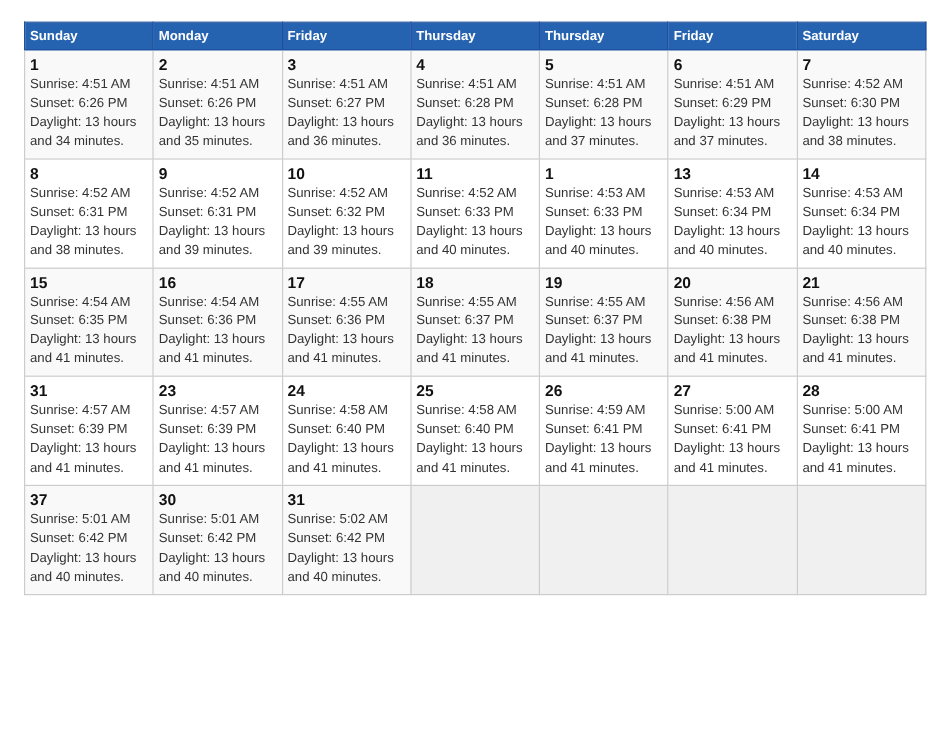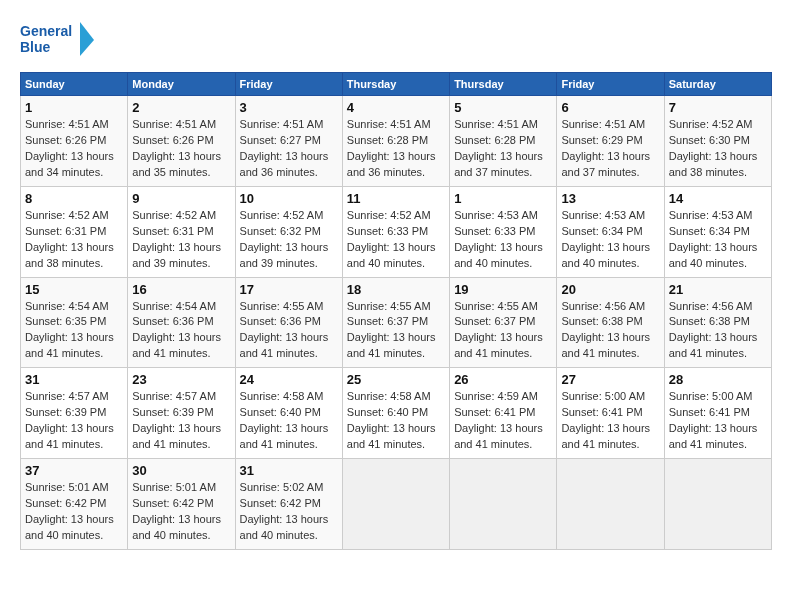"General" div.header { html: <div> <div> <svg> <text>General</text> <text>Blue</text> <polygon></polygon> </svg> </div> <div> <div></div> <div></div> </div> </div> -> none }
